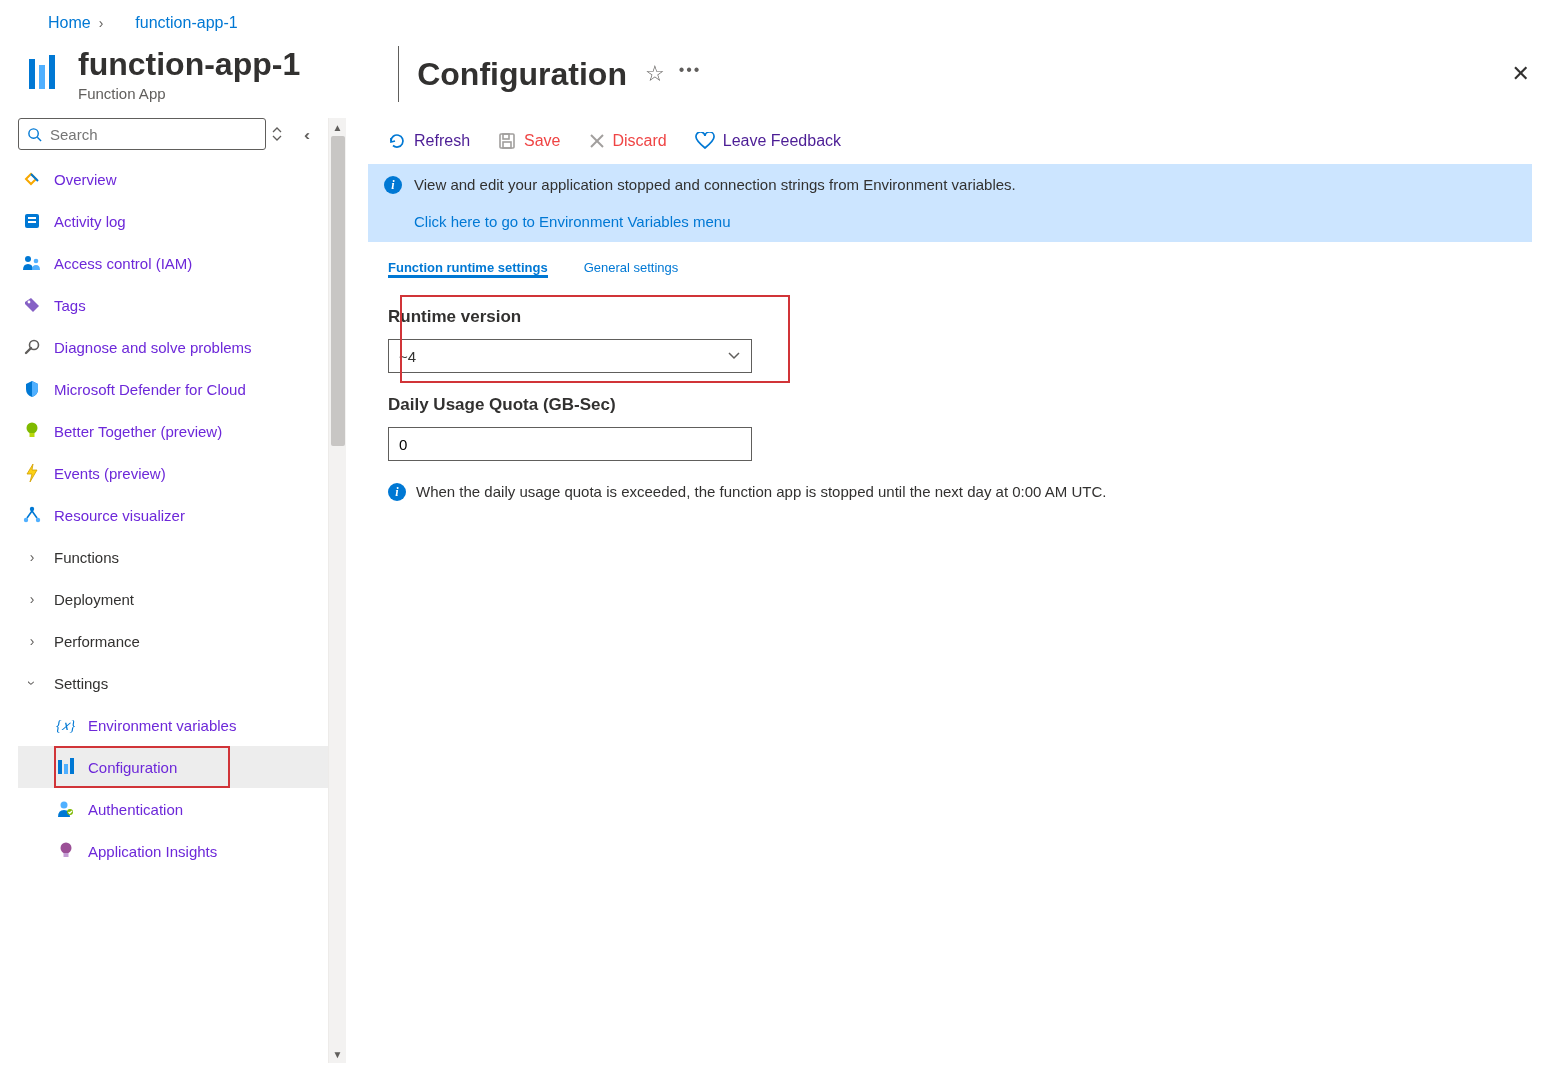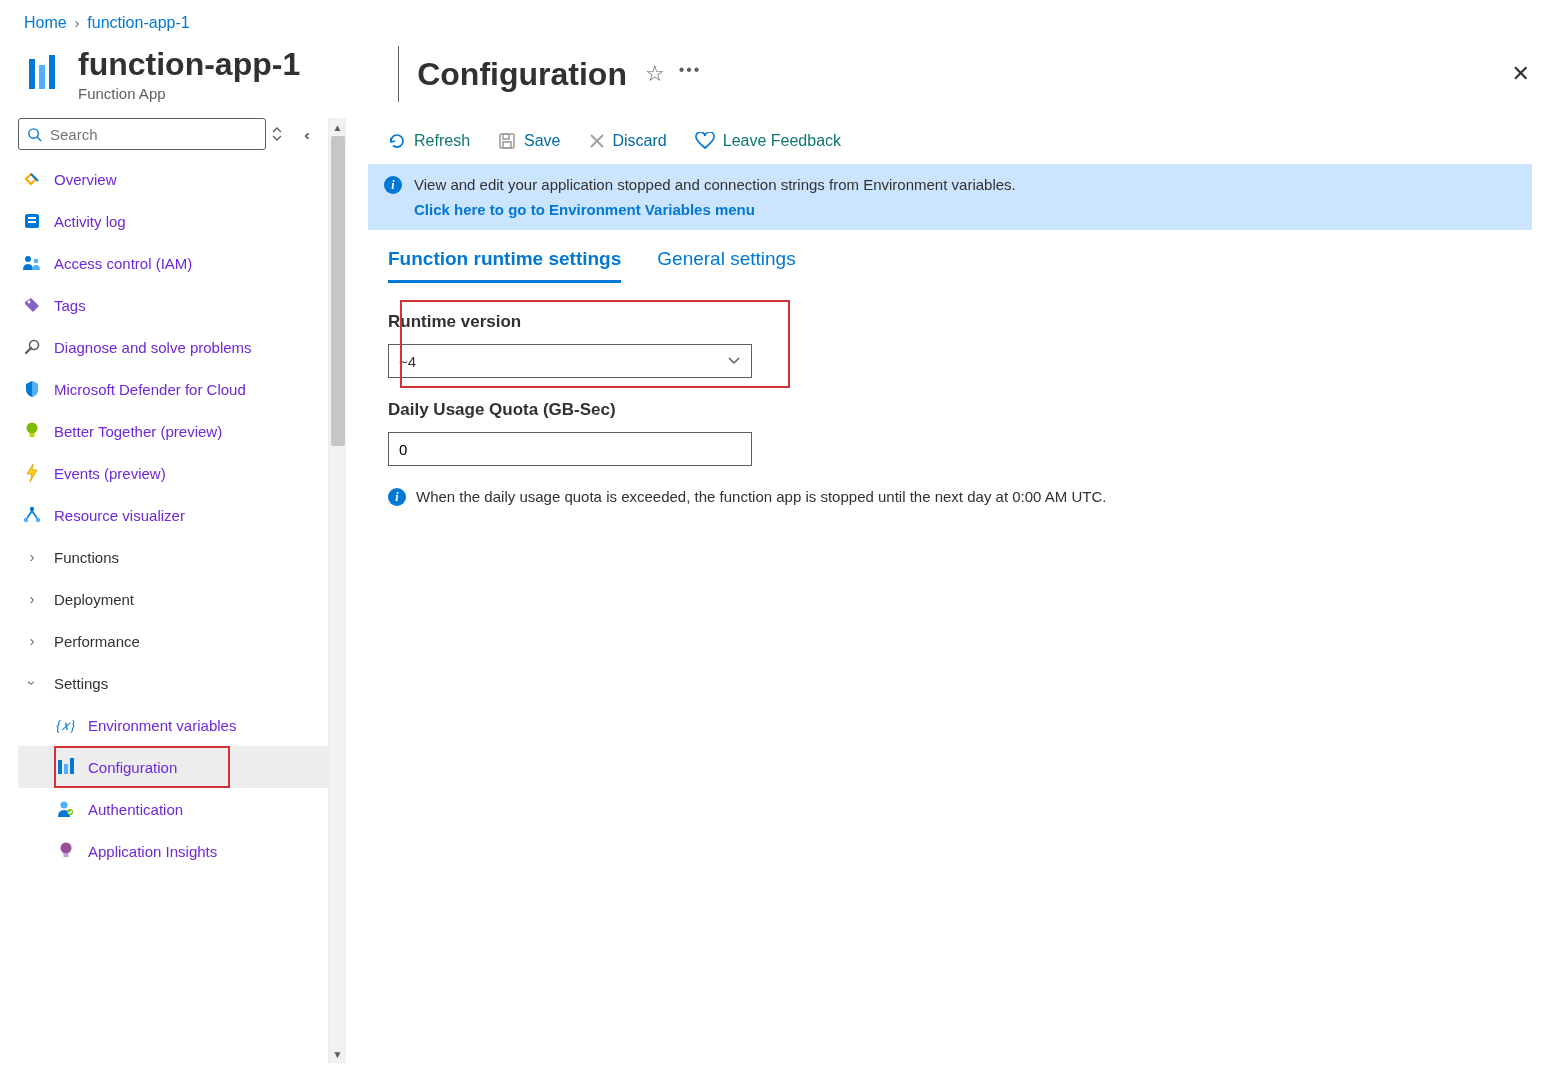"Home" .breadcrumb a { margin-left: none -> 24px }
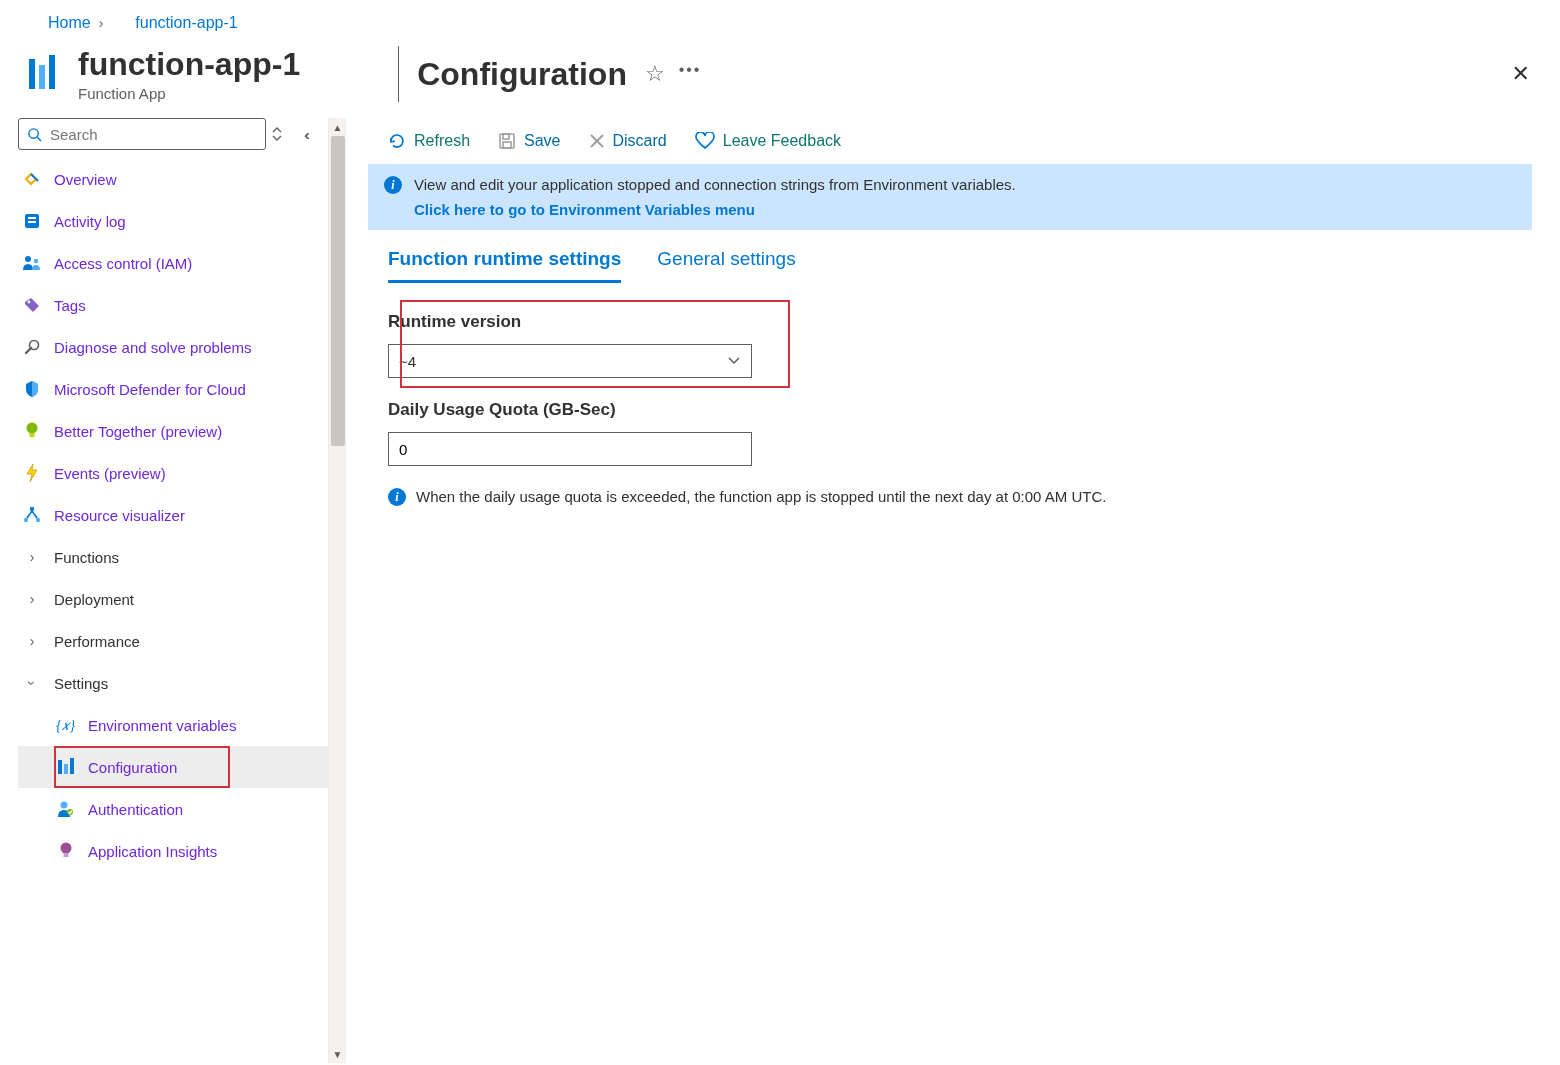"Refresh" .tbtn { color: #0f766e -> #4c1d95 }
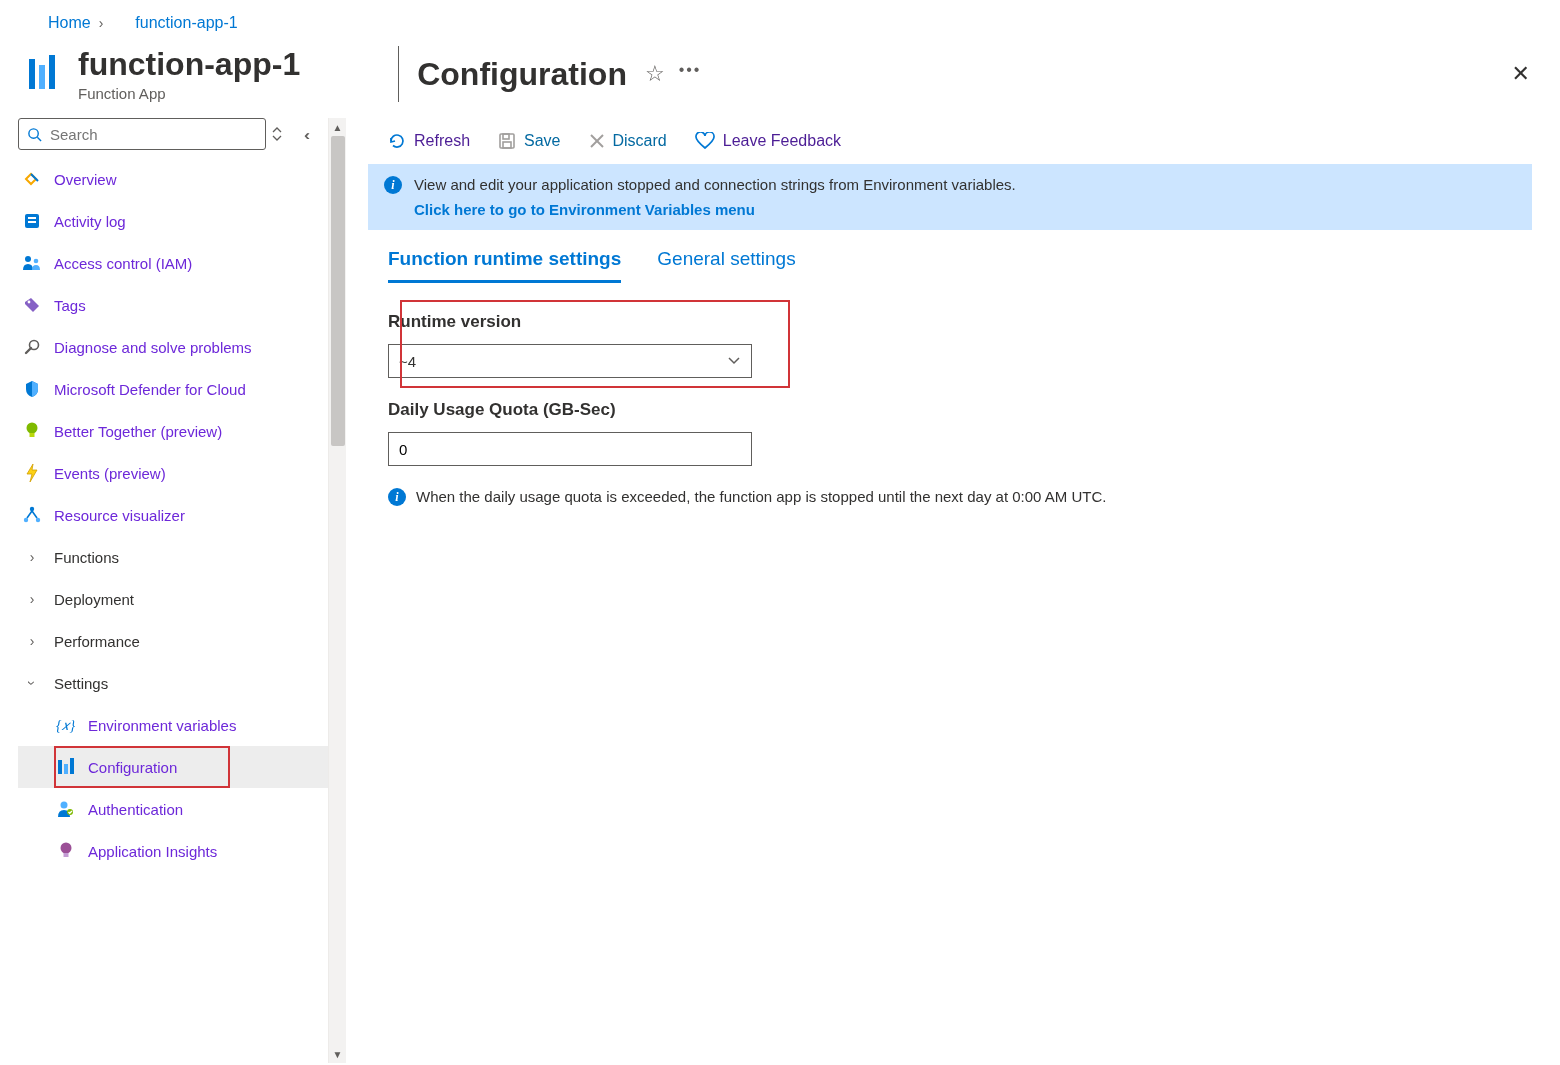"Save" .tbtn.disabled { color: #0369a1 -> #ef4444 }
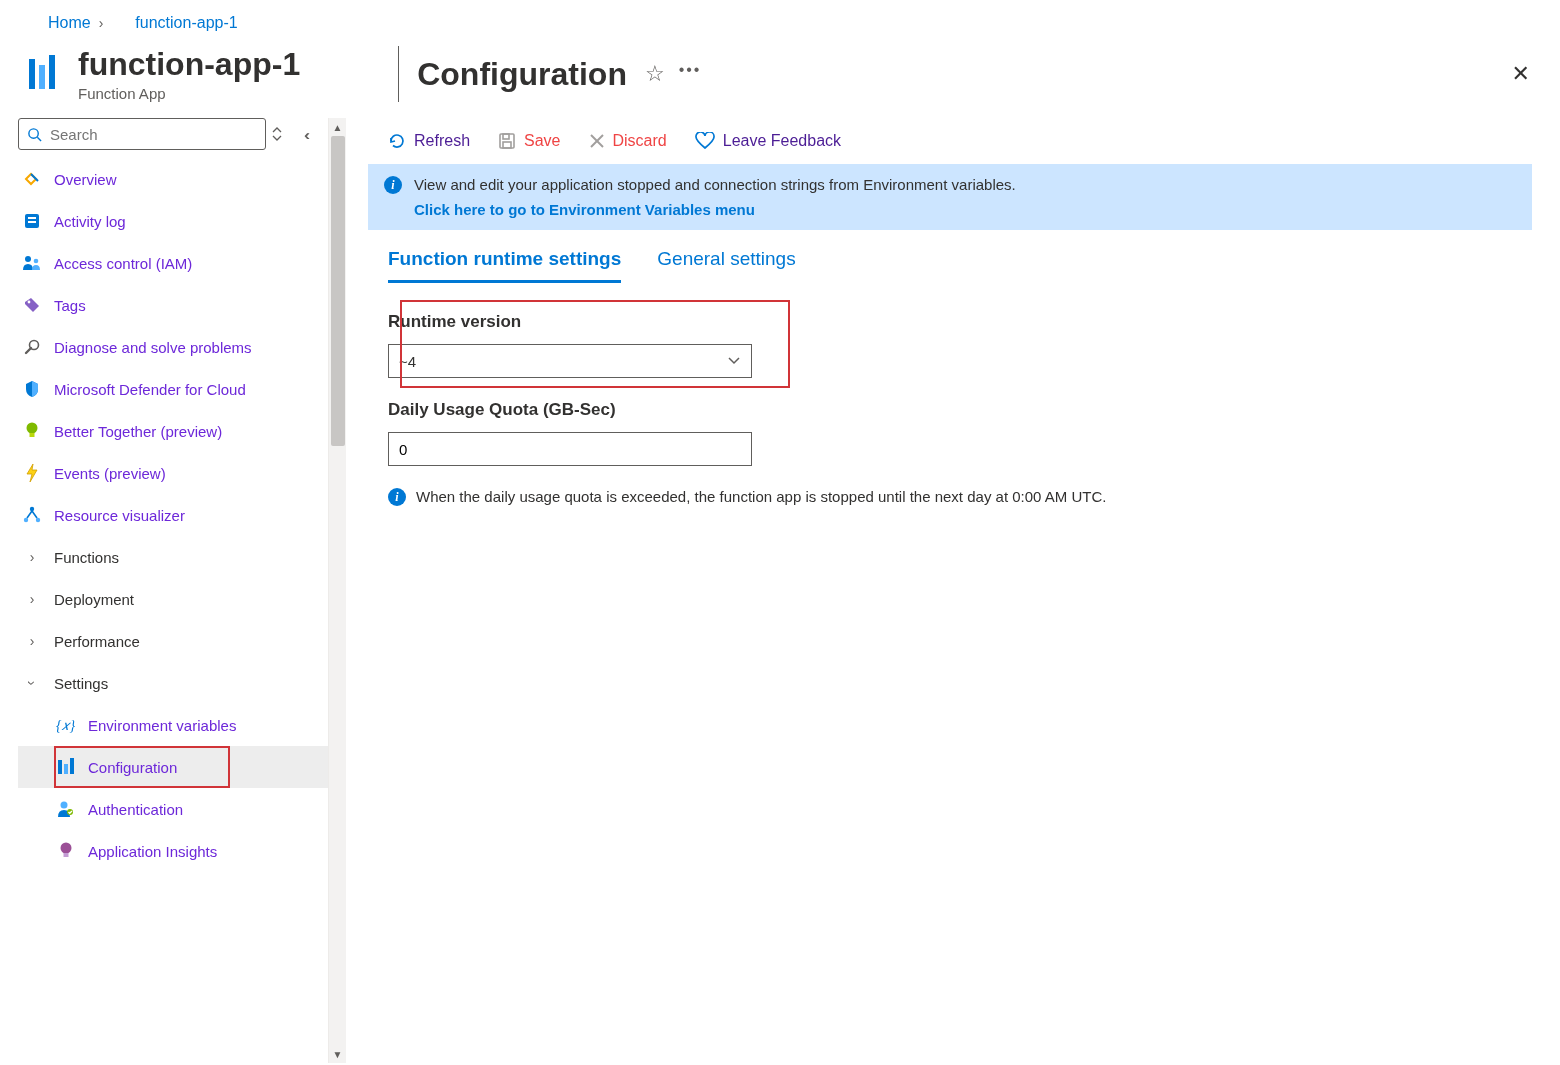"Click here to go to" .banner .line2 { font-weight: bold -> none; margin-top: 8px -> 20px }
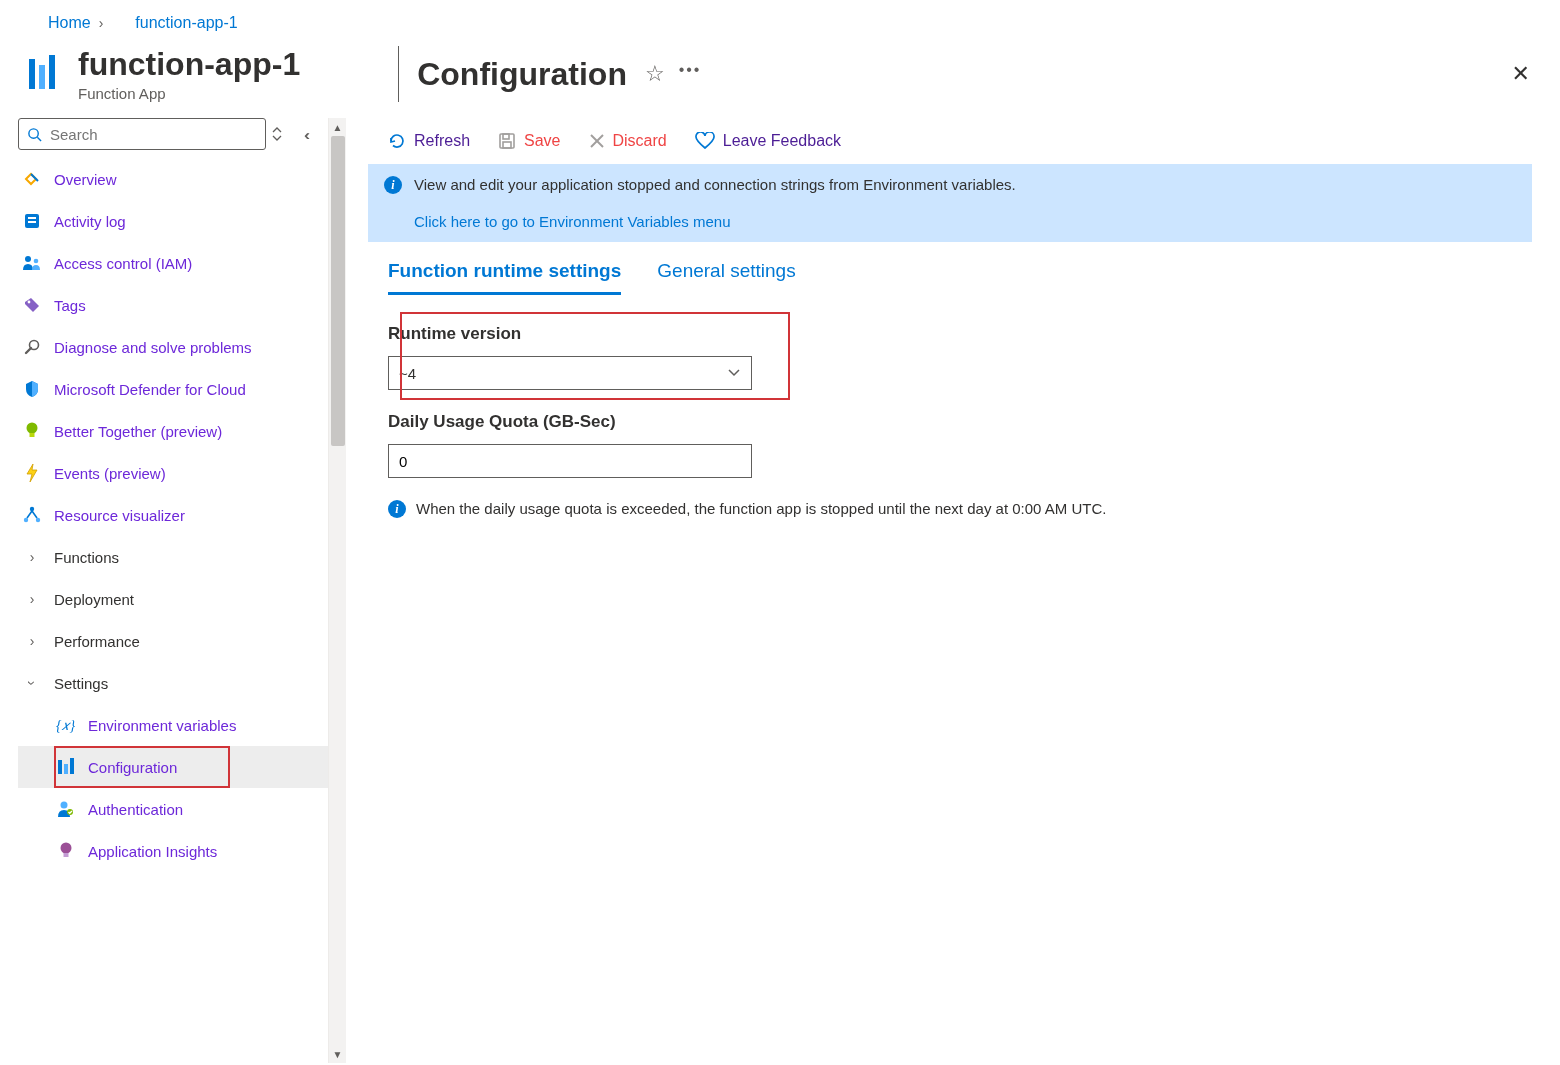"Function runtime settings" .tab { font-size: 19px -> 13px; padding-bottom: 10px -> none }
